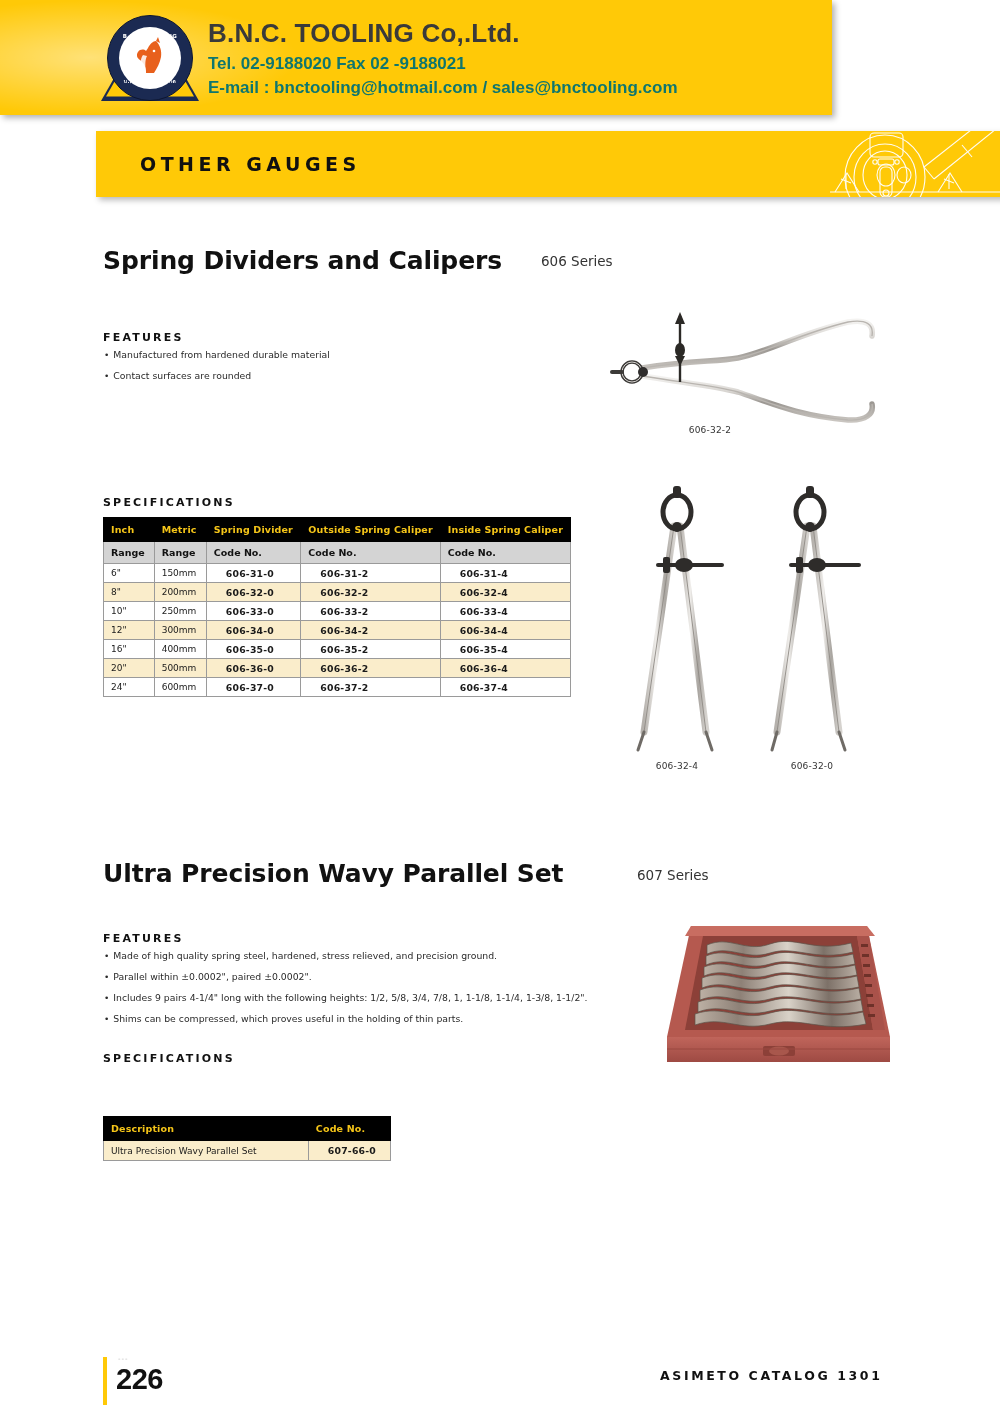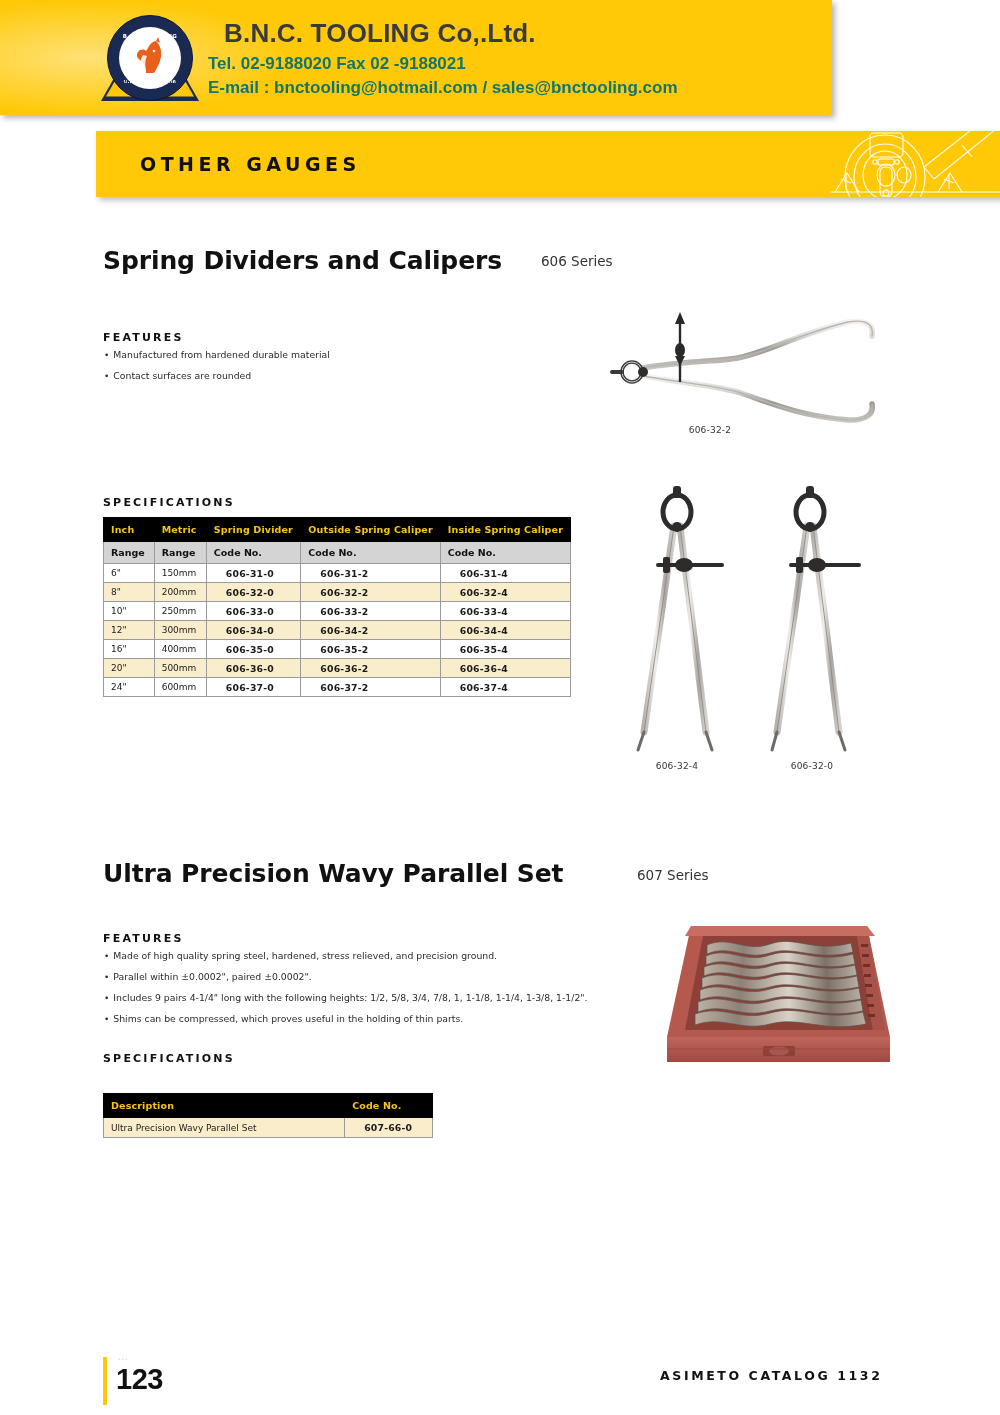"B.N.C. TOOLING Co,.Ltd." .company-name { margin: 0 0 5px 16px -> 0 0 5px 0 }
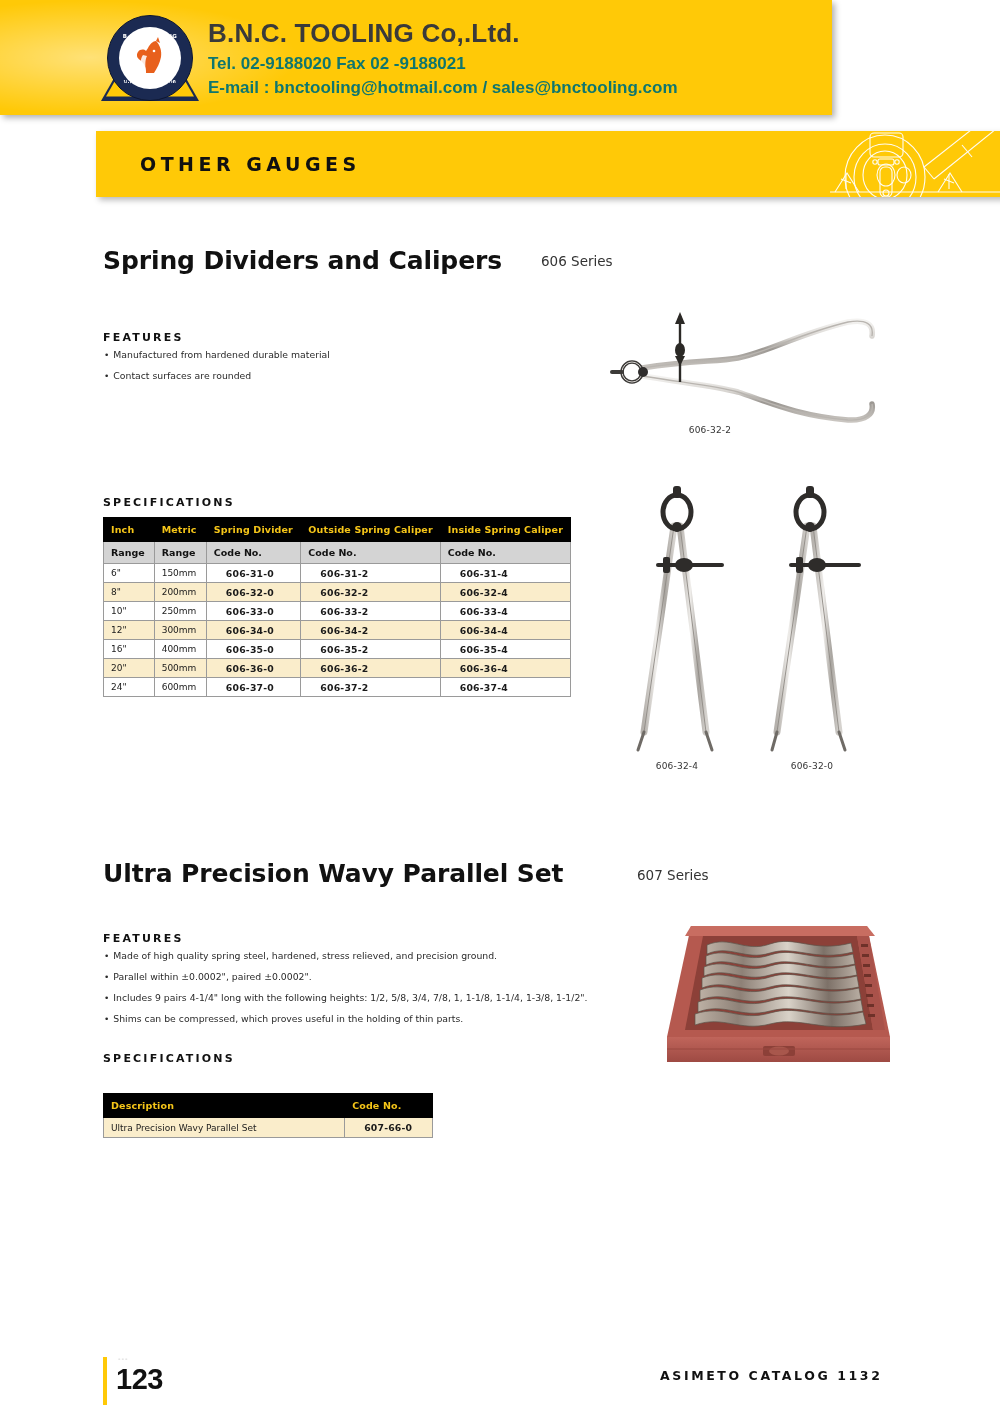"Description" #table-607 { top: 1093px -> 1116px; width: 330px -> 288px }
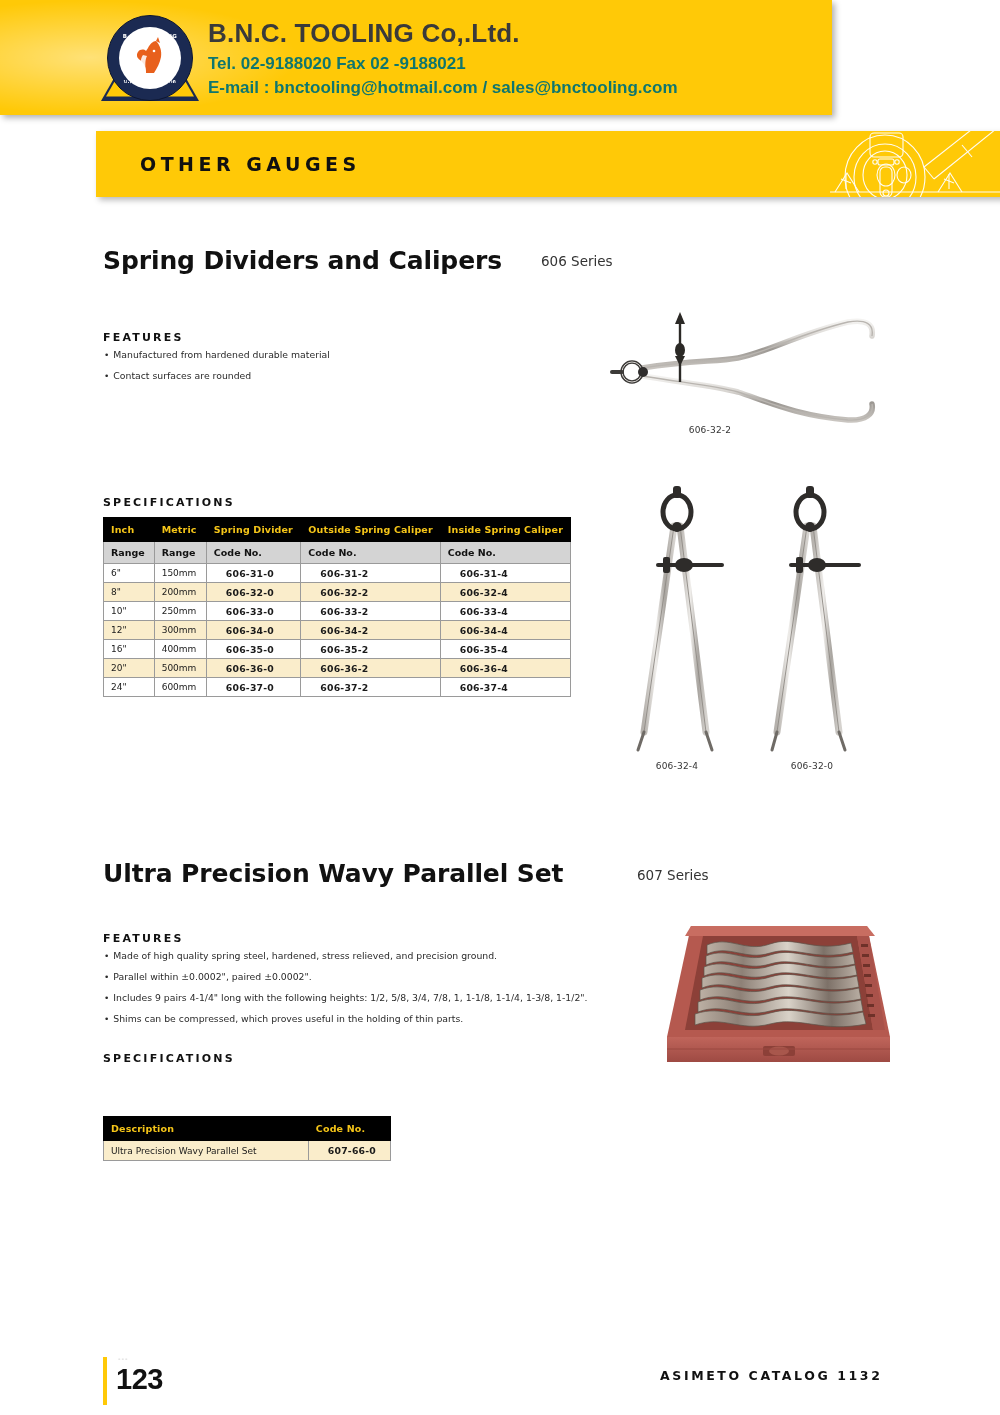"123" div.page-num { text: 123 -> 226 }
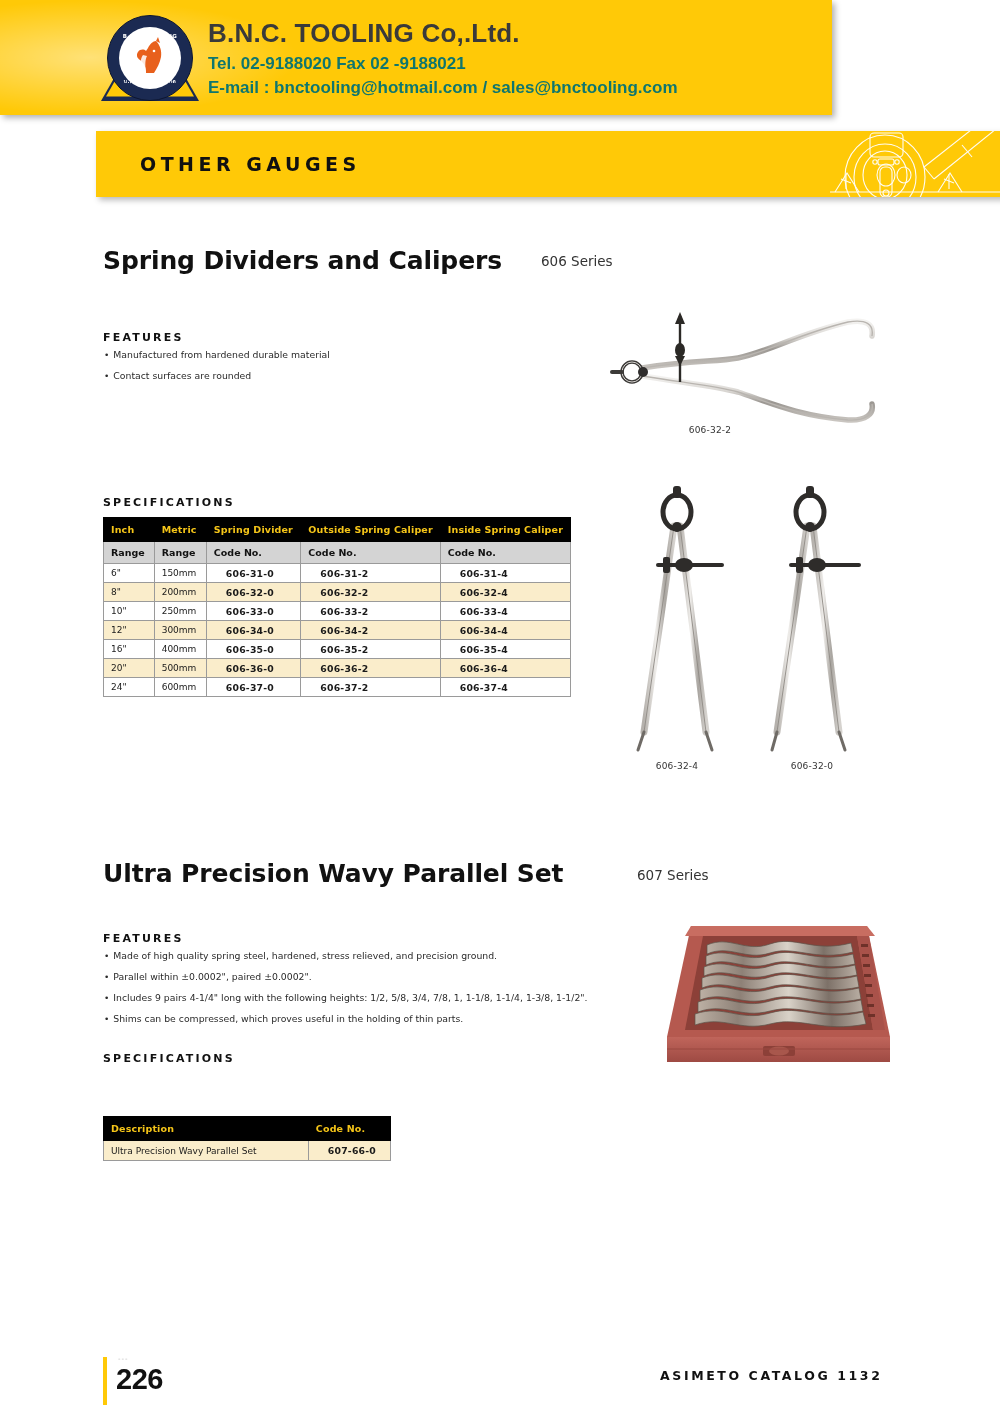"ASIMETO CATALOG 1132" div.footer-catalog { text: 1132 -> 1301 }
